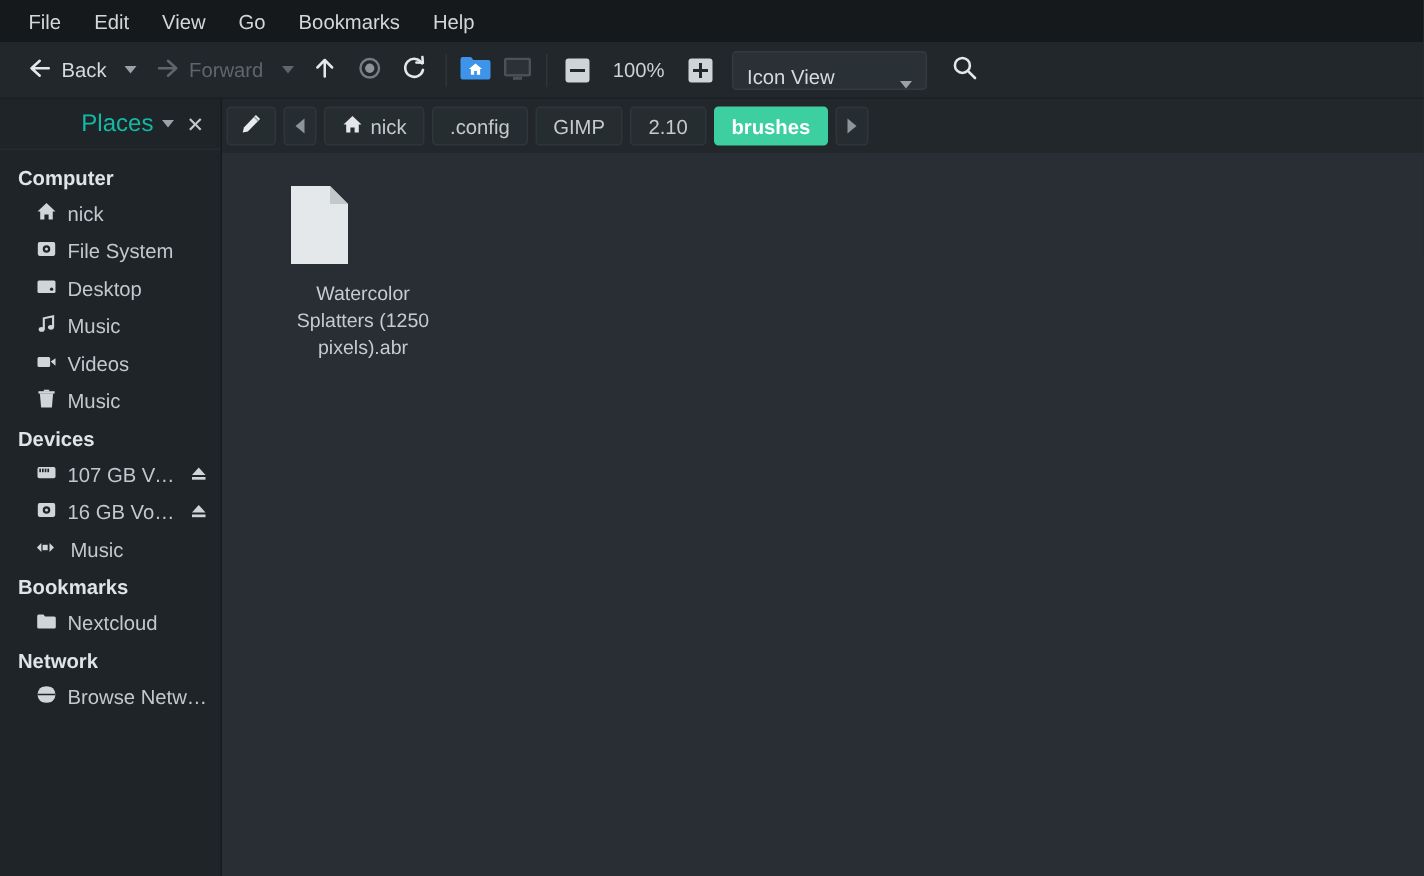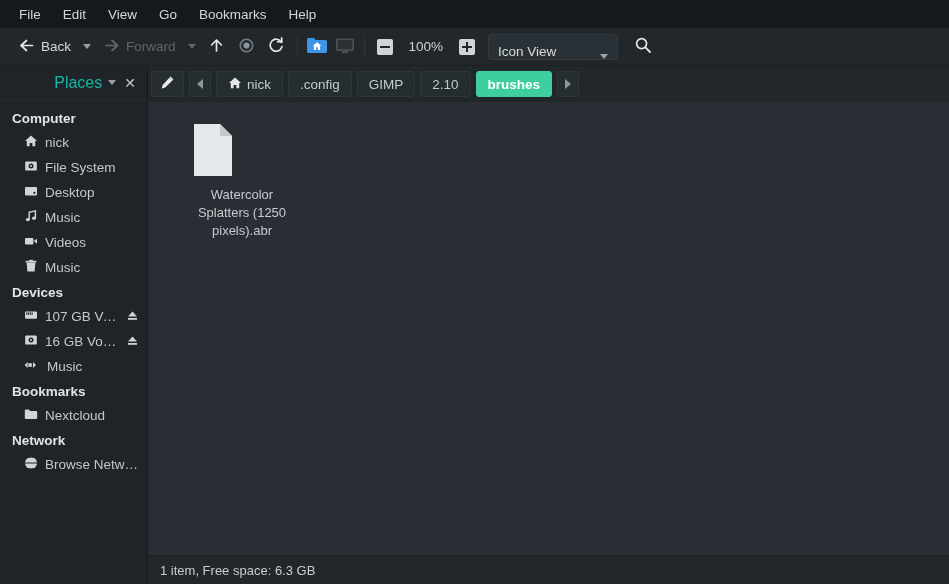"1 item, Free space: 6.3" div.statusbar { html: <div> <span>1 item, Free space: 6.3 GB</span> </div> -> none }
